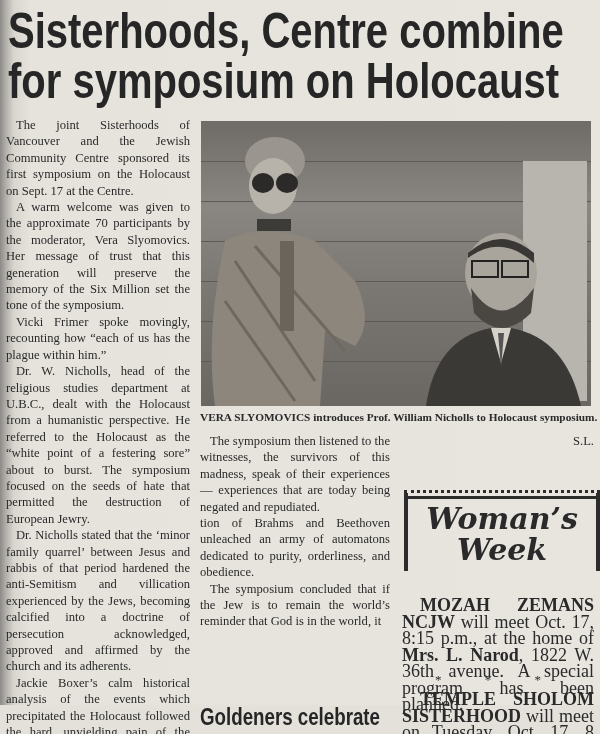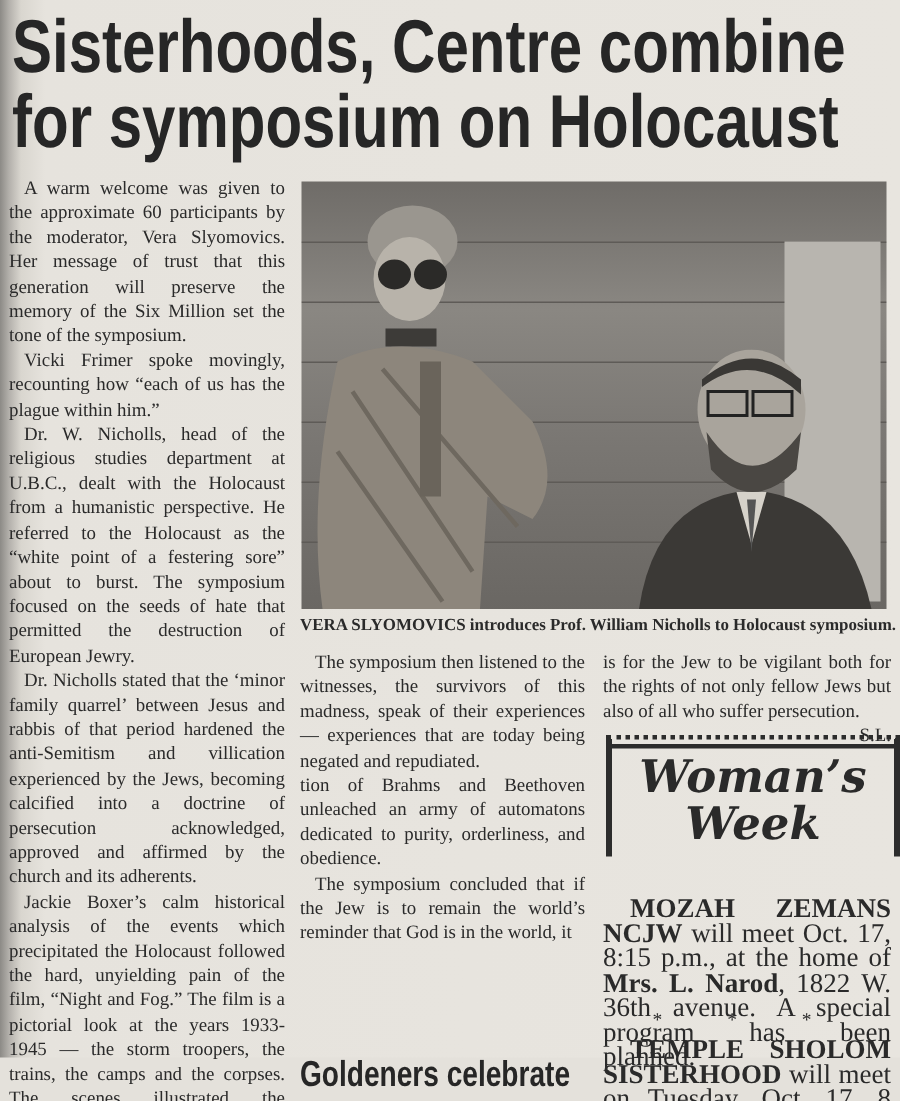"The joint Sisterhoods of Vancouver" p { html: none -> <p>The joint Sisterhoods of Vancouver and the Jewish Community Centre sponsored its first symposium on the Holocaust on Sept. 17 at the Centre.</p> }
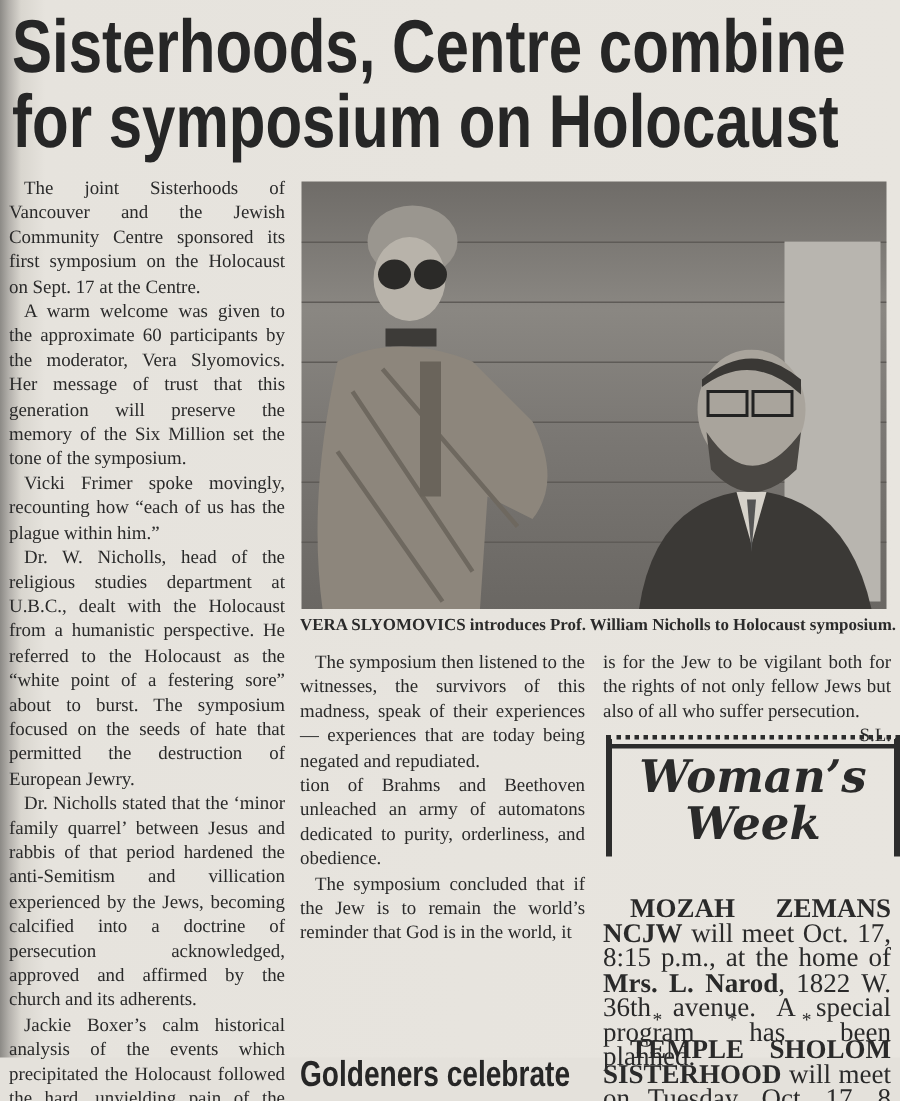"A warm welcome was given" p { text: 60 -> 70 }
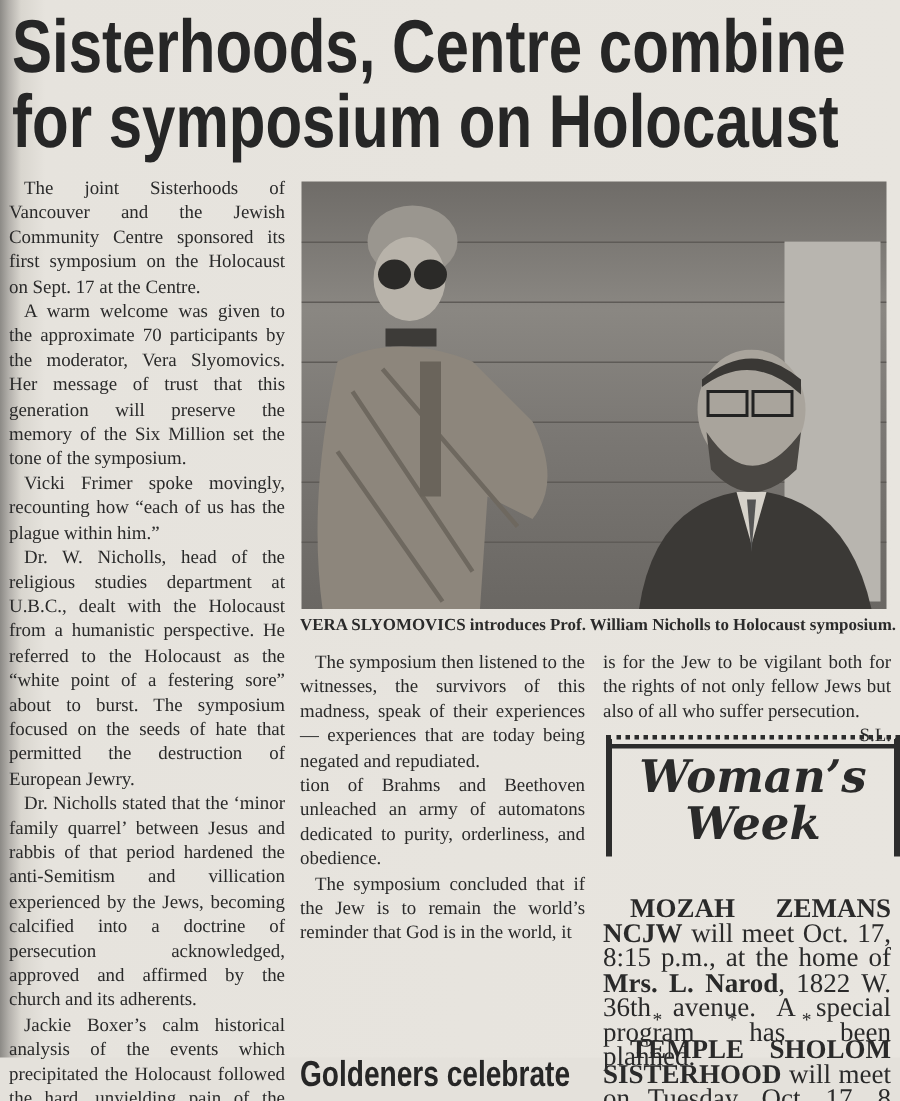"is for the Jew to" p { html: <p>is for the Jew to be vigilant both for the rights of not only fellow Jews but also of all who suffer persecution.</p> -> none }
